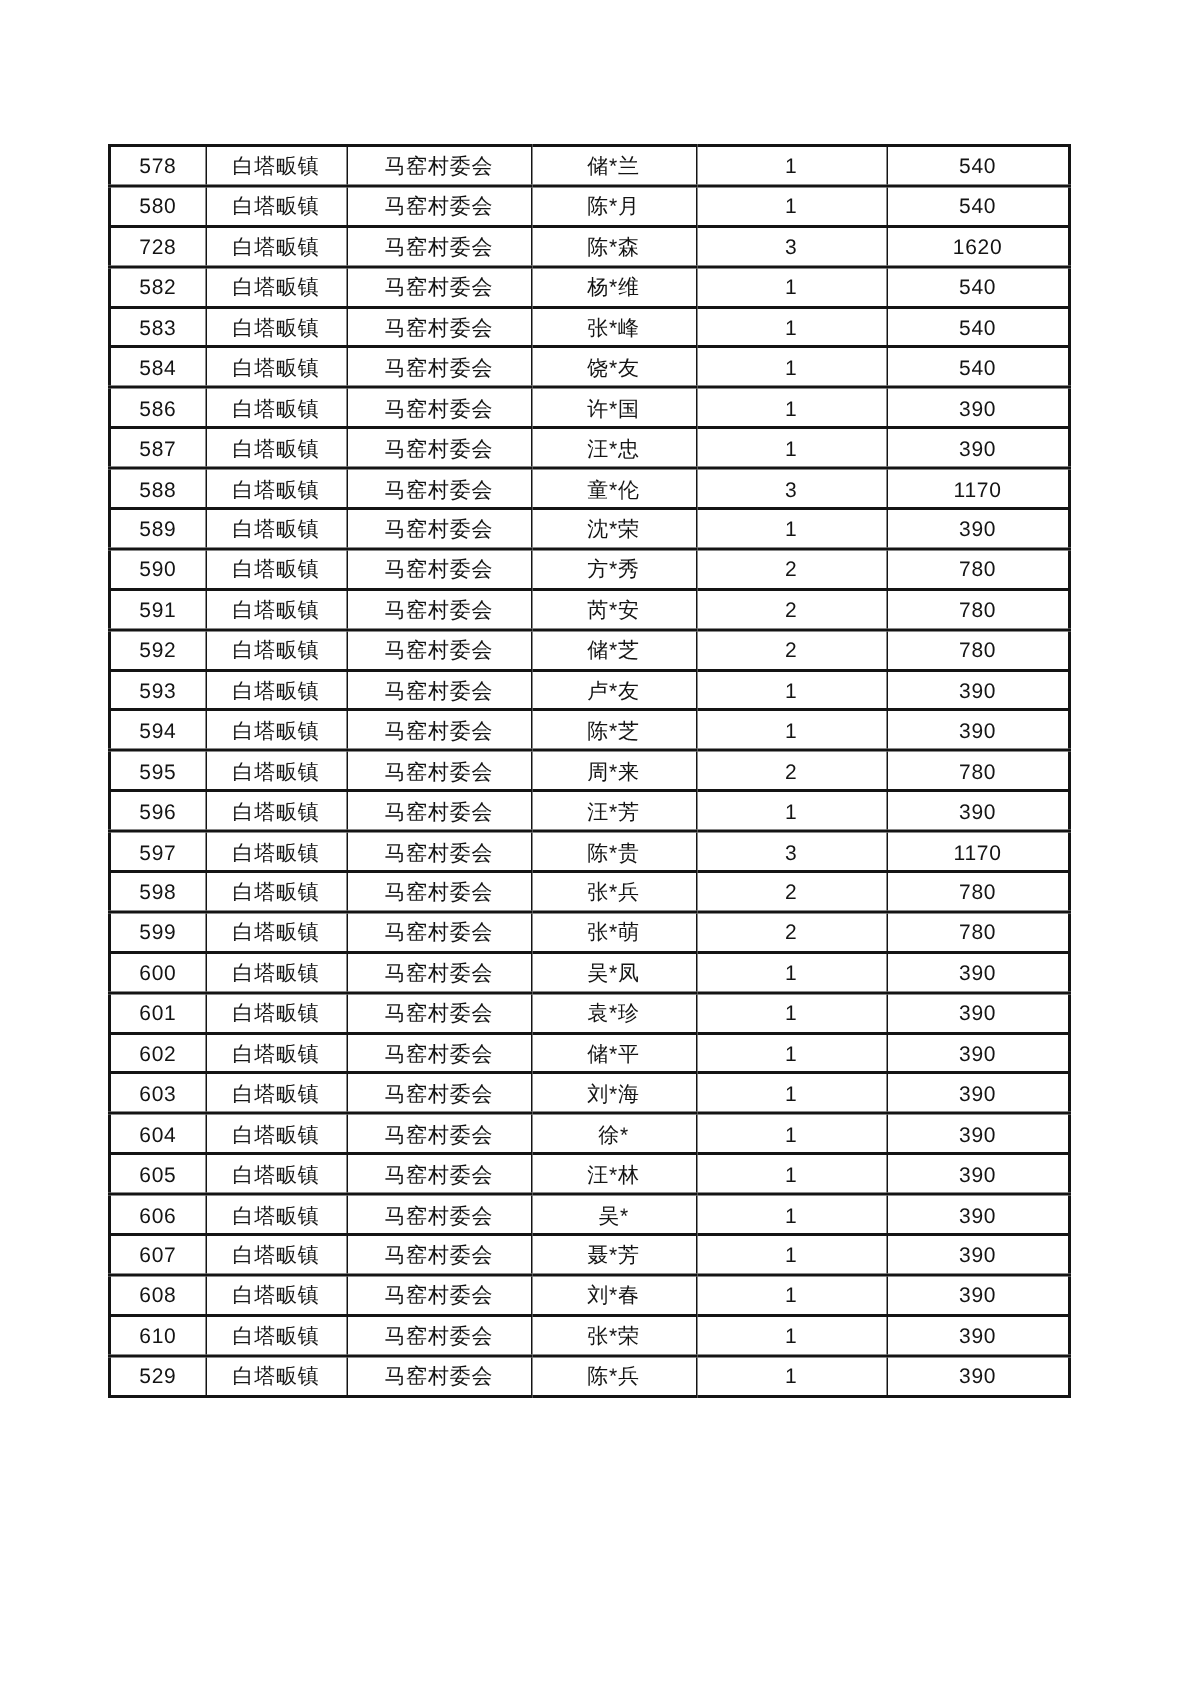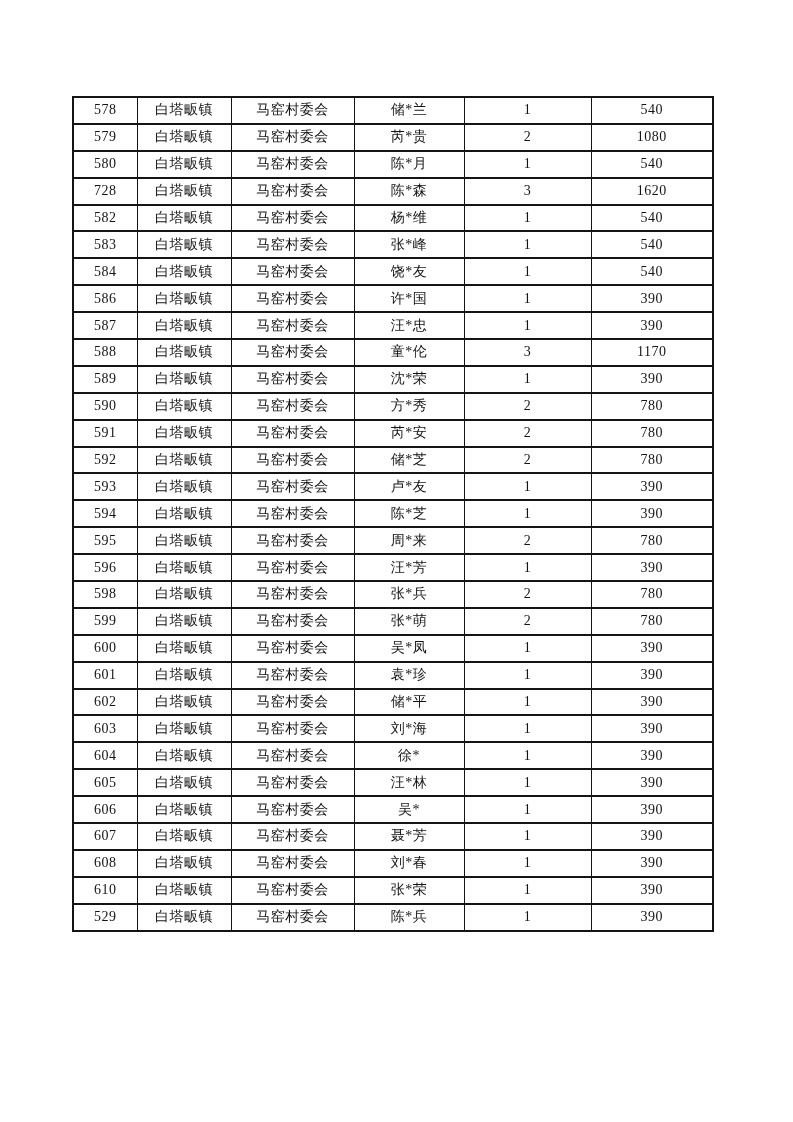"578" .page { font-family: Liberation Serif, serif -> Liberation Sans, sans-serif }
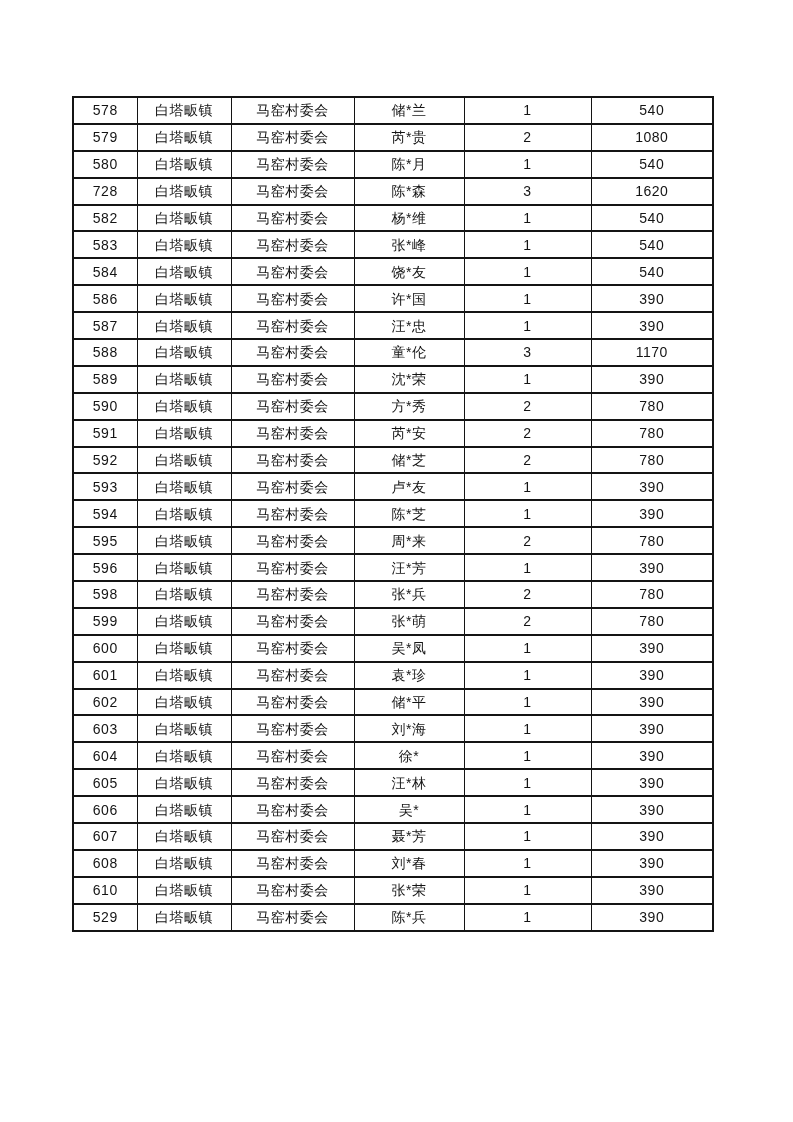"579" tr { html: <tr> <td>579</td> <td>白塔畈镇</td> <td>马窑村委会</td> <td>芮*贵</td> <td>2</td> <td>1080</td> </tr> -> none }
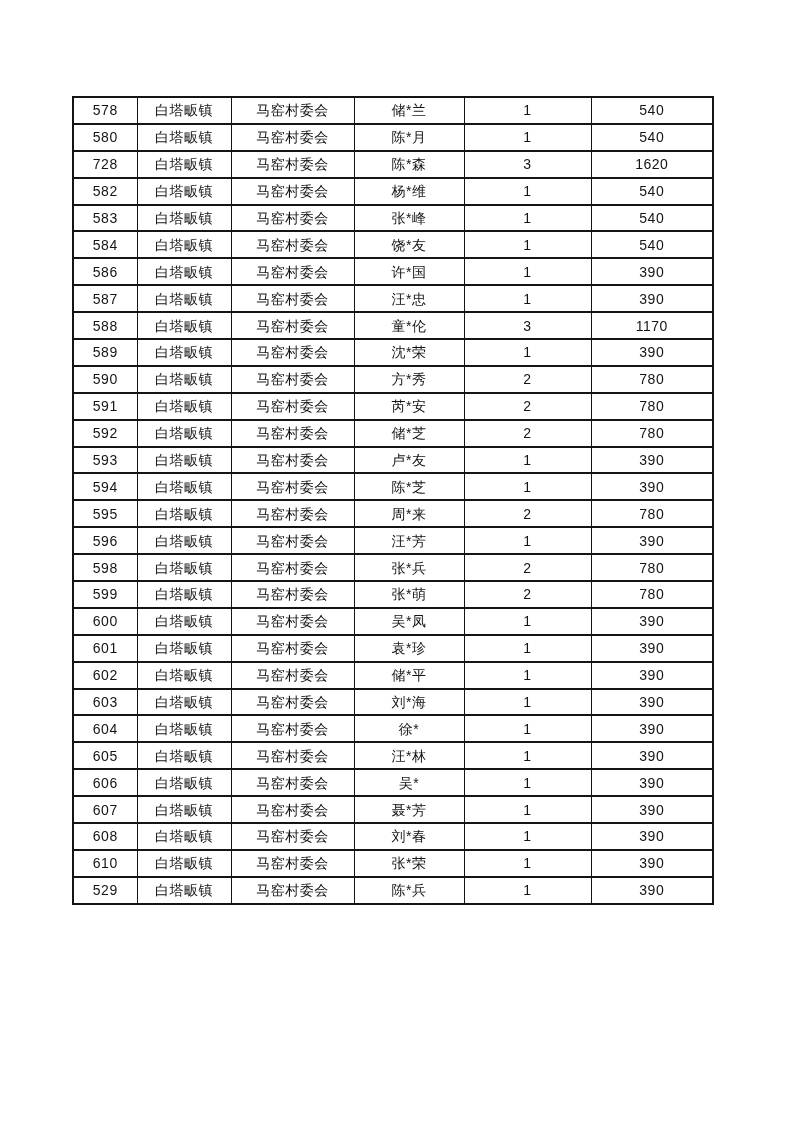"597" tr { html: none -> <tr> <td>597</td> <td>白塔畈镇</td> <td>马窑村委会</td> <td>陈*贵</td> <td>3</td> <td>1170</td> </tr> }
